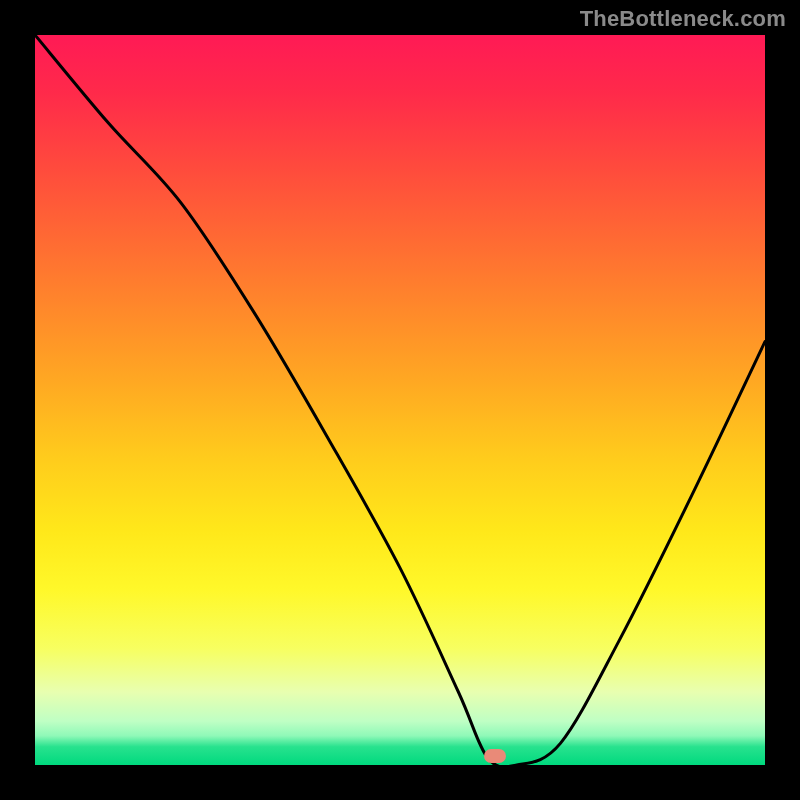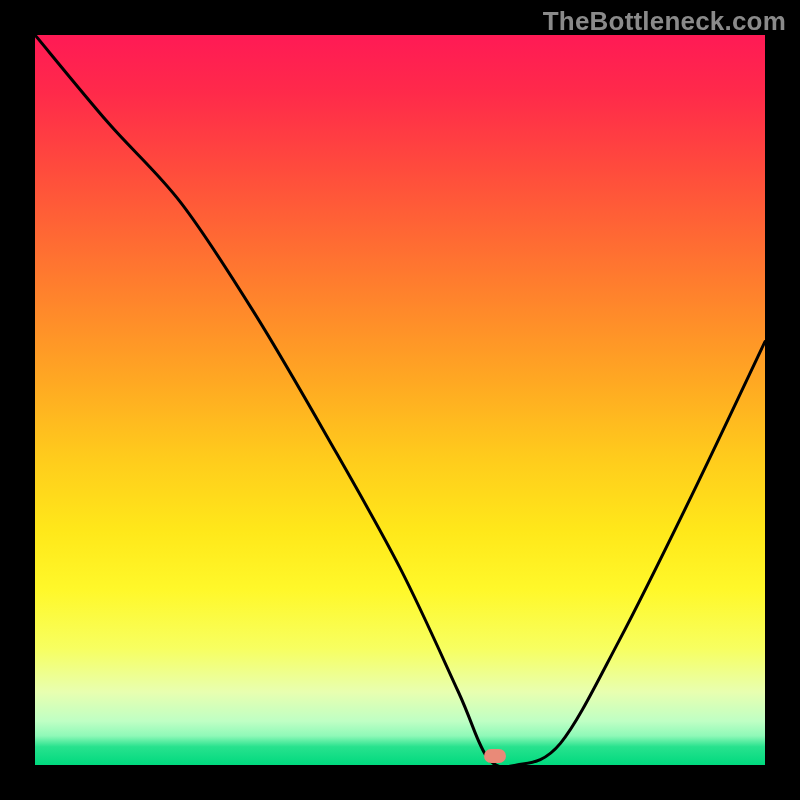"TheBottleneck.com" .watermark { font-size: 26px -> 22px }
